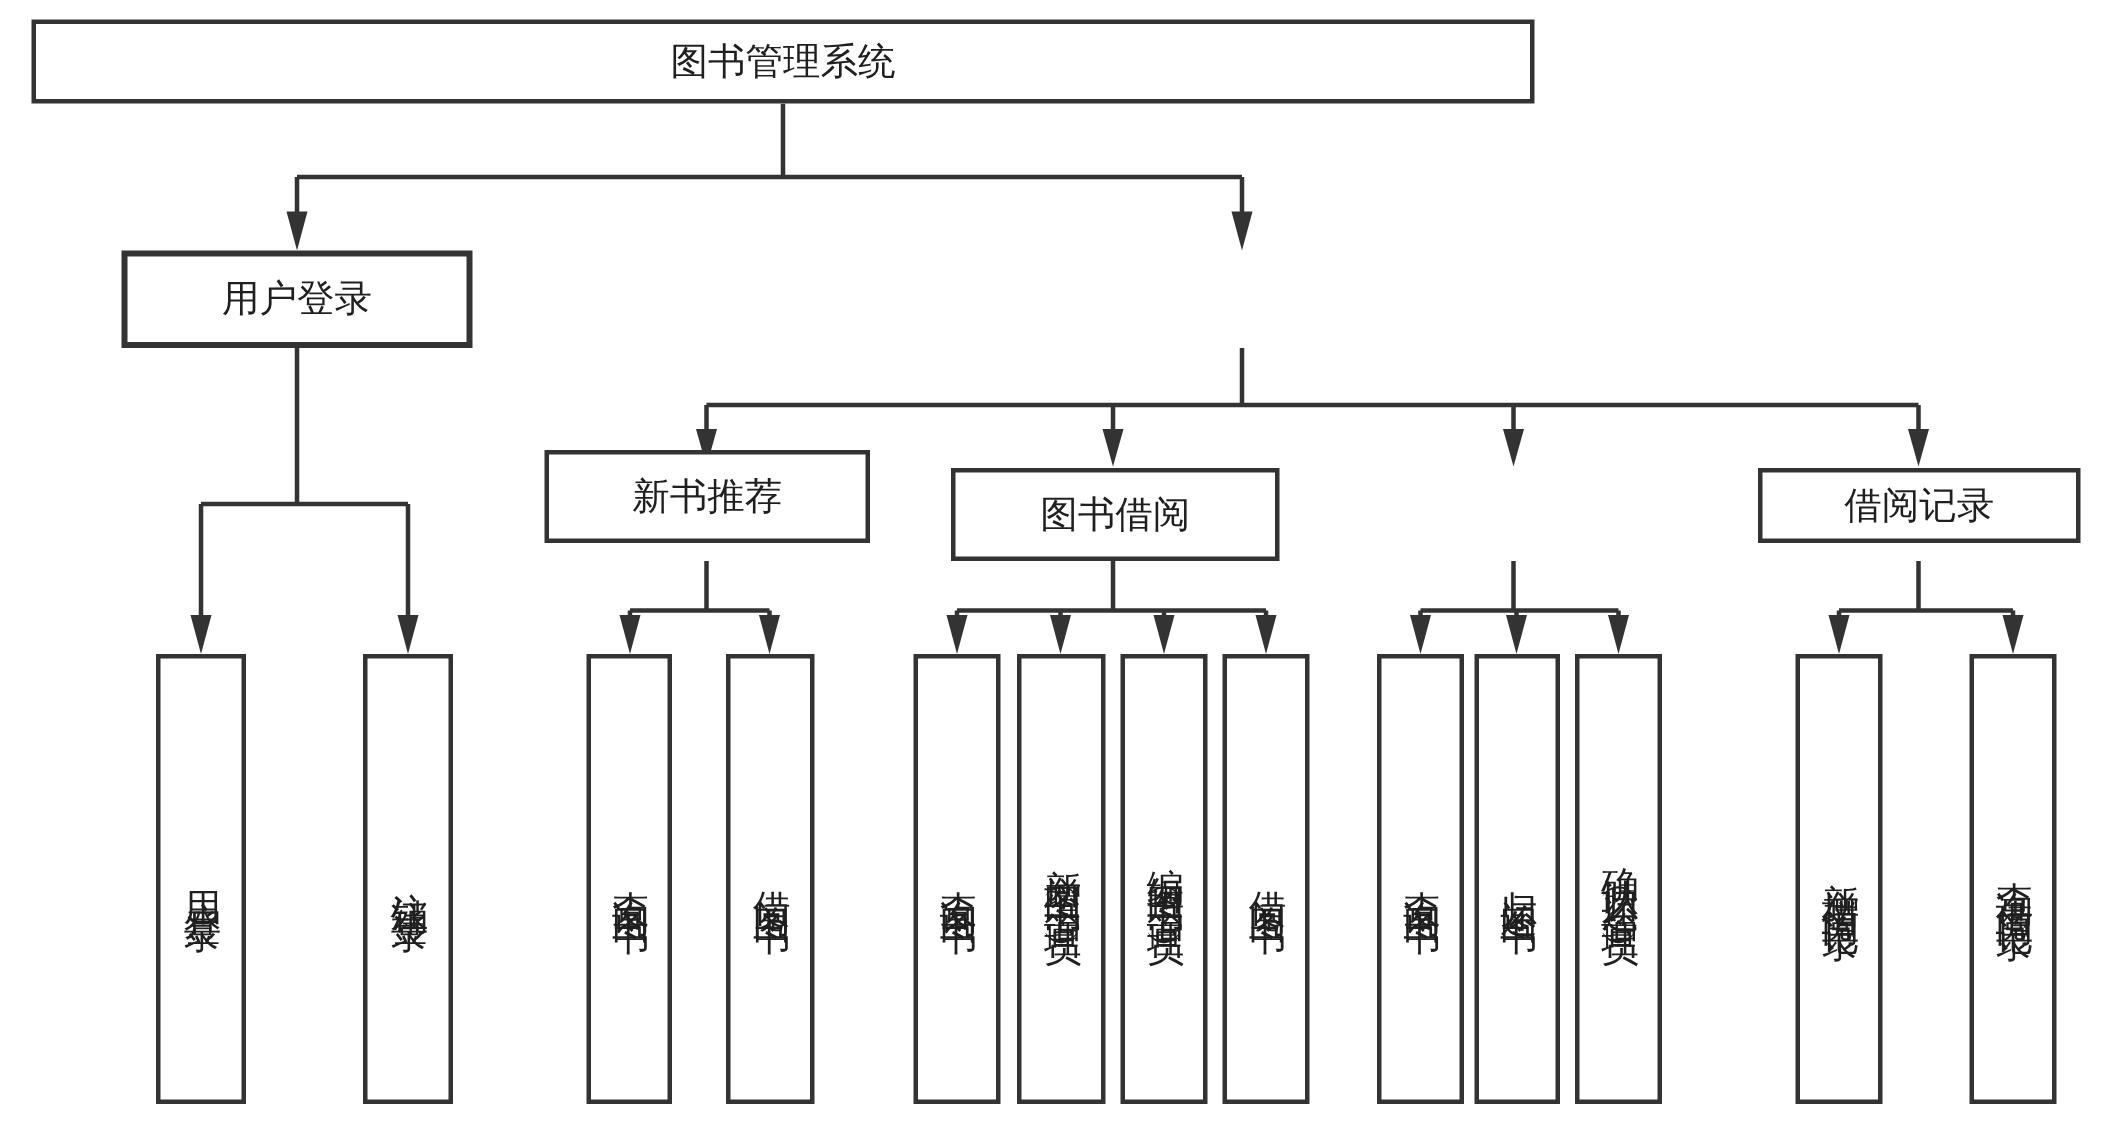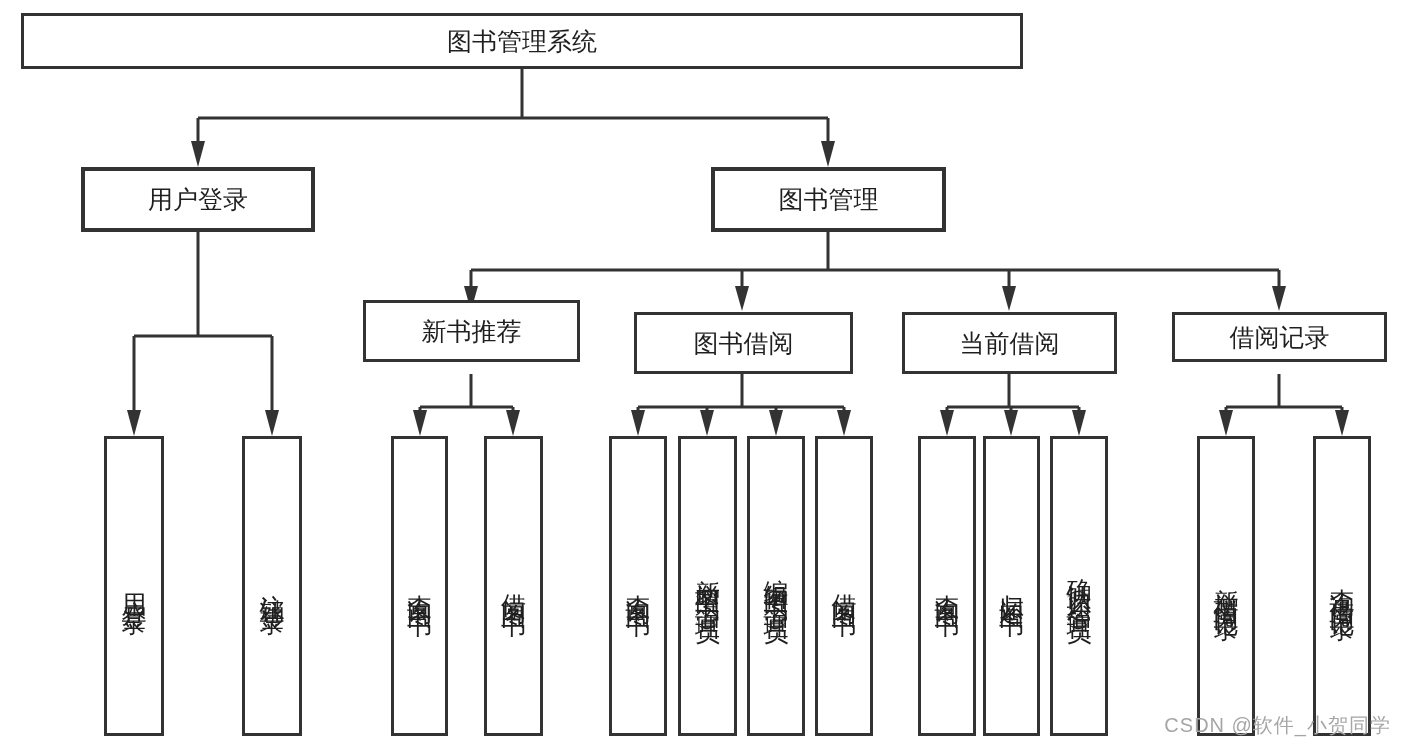"图书管理" div.node { html: <div>图书管理</div> -> none }
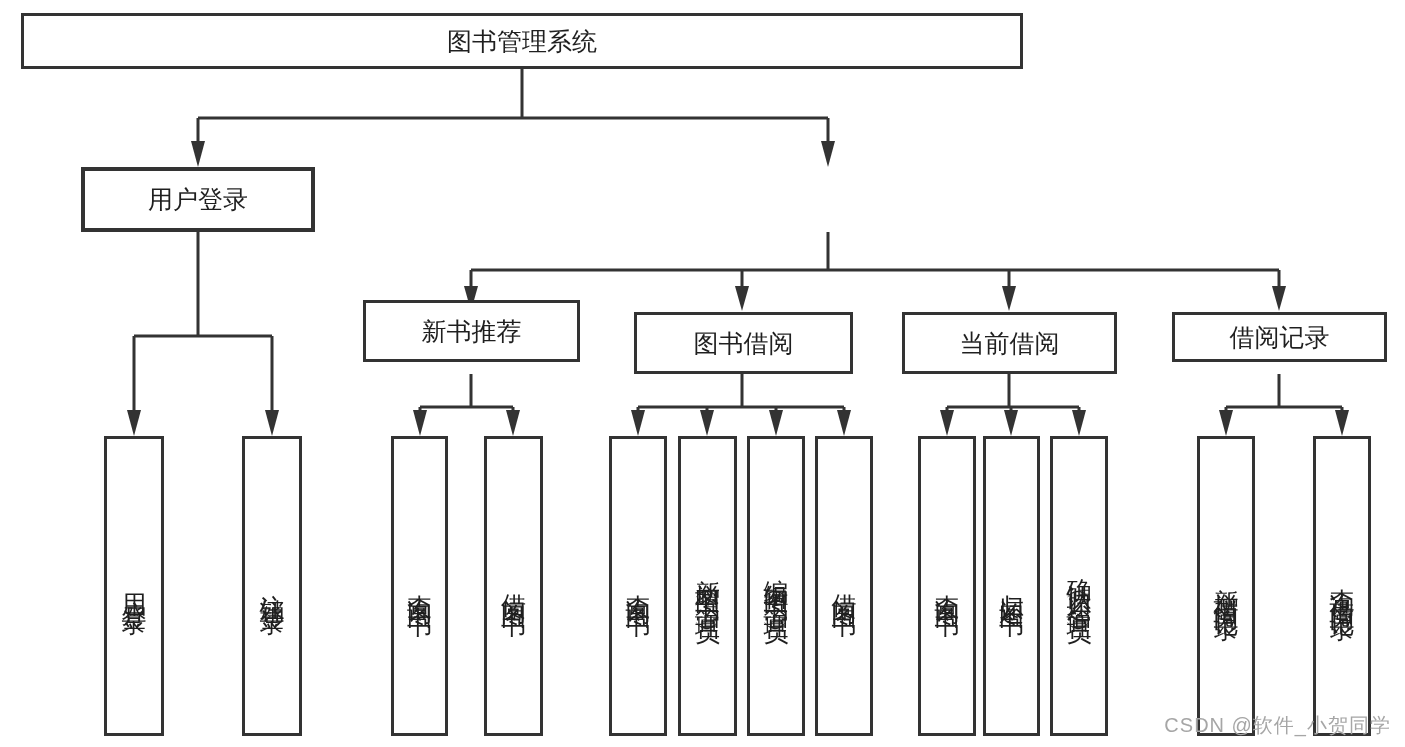"当前借阅" div.node { html: <div>当前借阅</div> -> none }
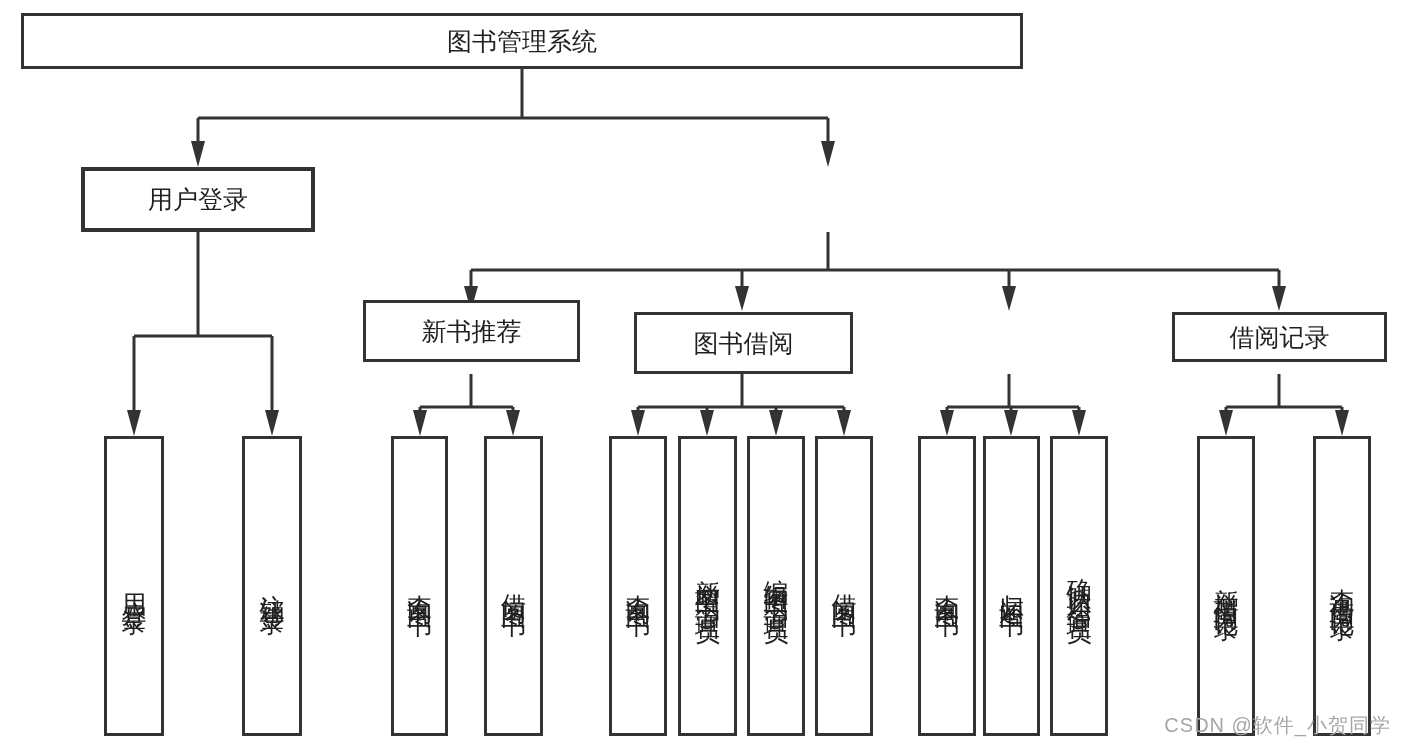"CSDN @软件_小贺同学" div.watermark { html: <div>CSDN @软件_小贺同学</div> -> none }
